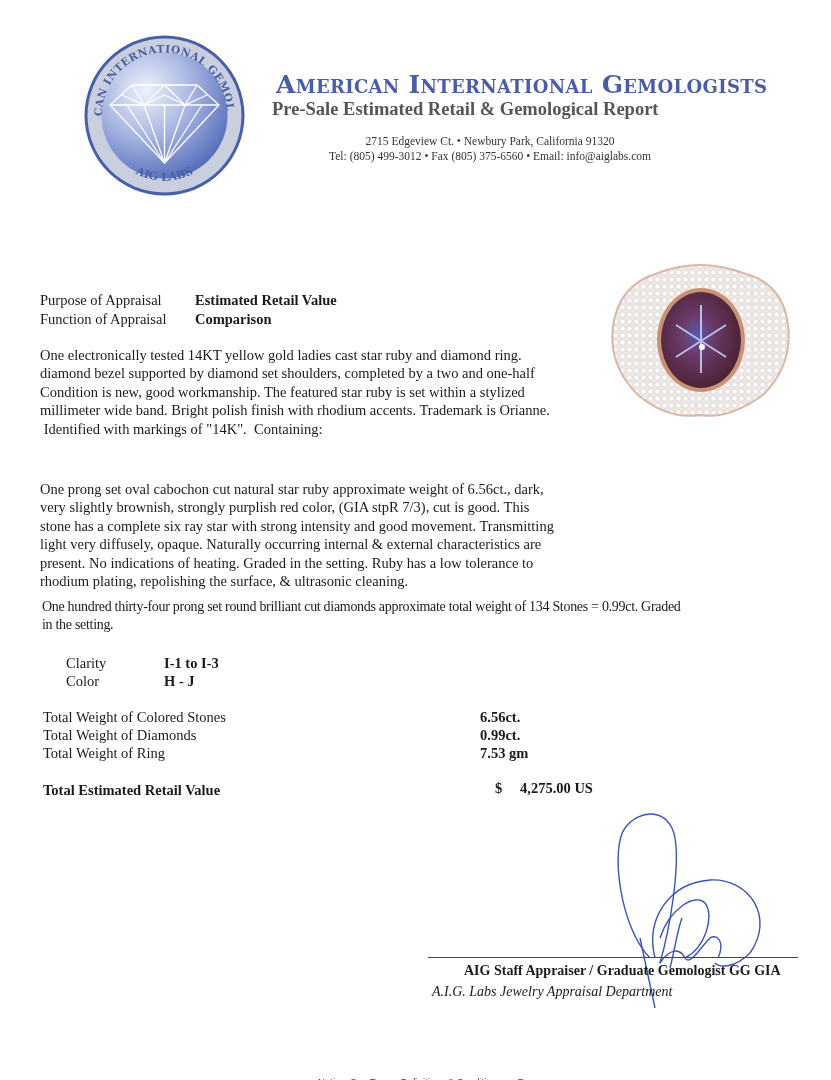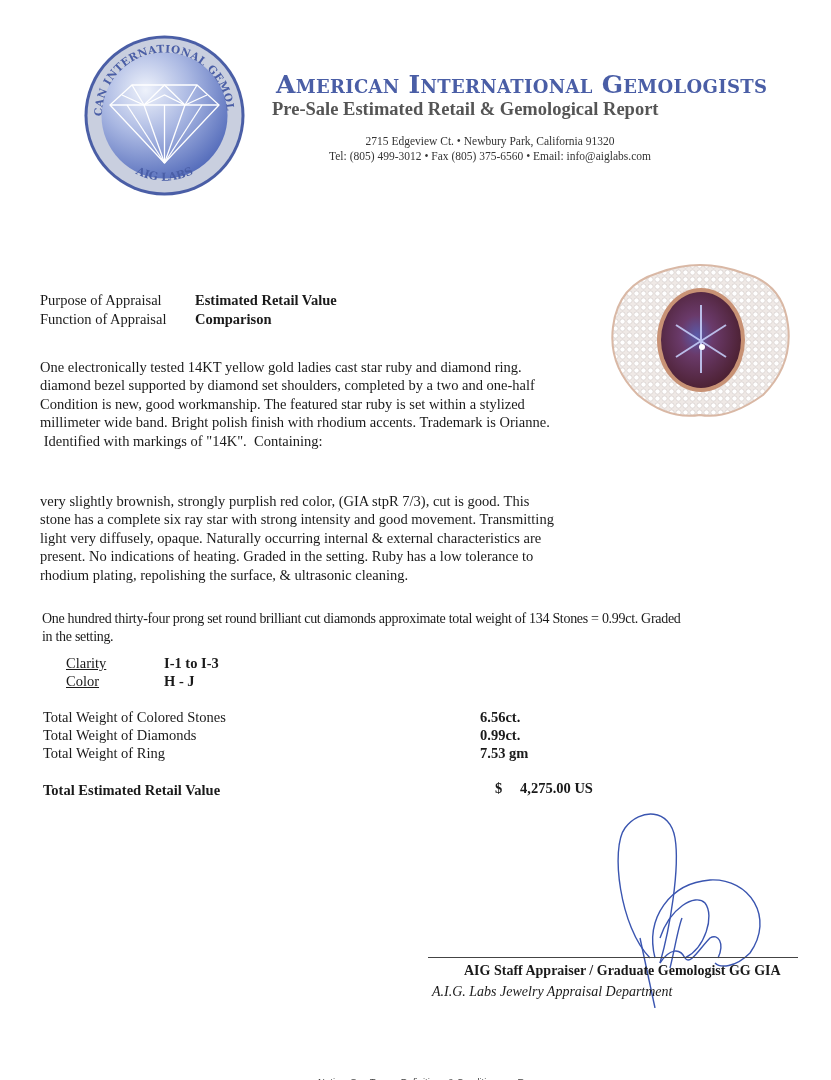"One electronically tested 14KT yellow" .body { margin-top: 12px -> none }
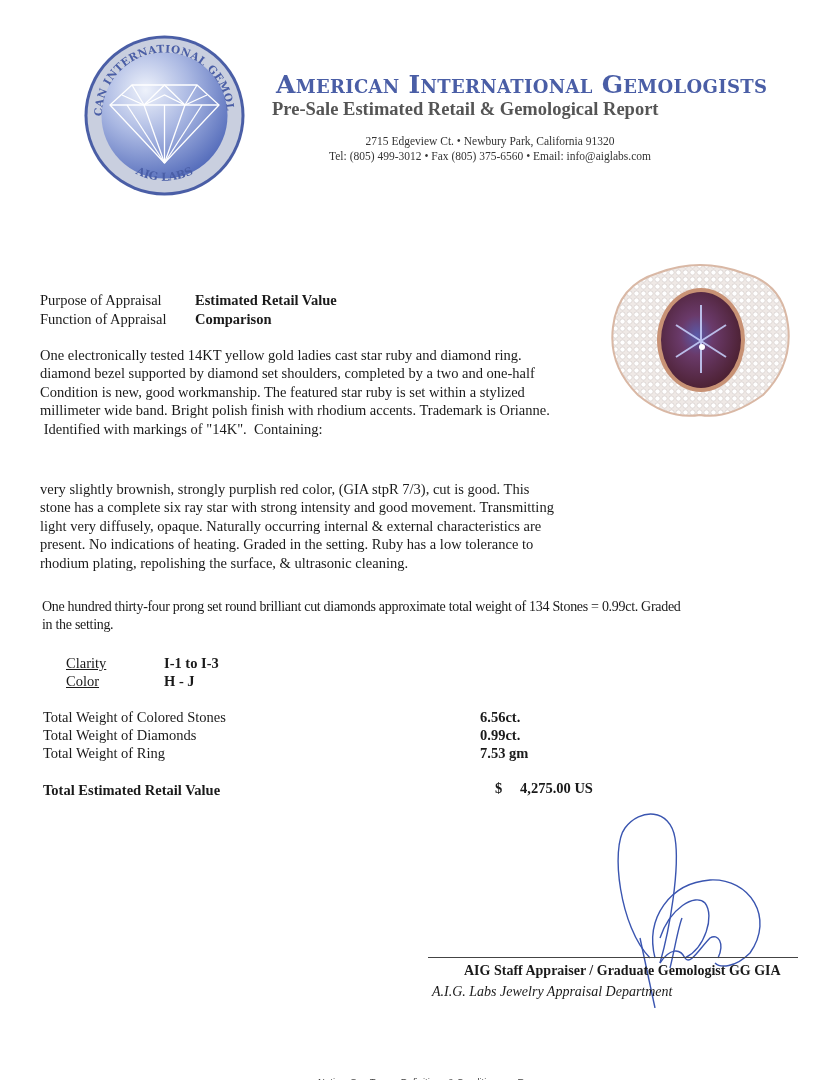"One prong set oval cabochon" div { html: none -> <div>One prong set oval cabochon cut natural star ruby approximate weight of 6.56ct., dark,</div> }
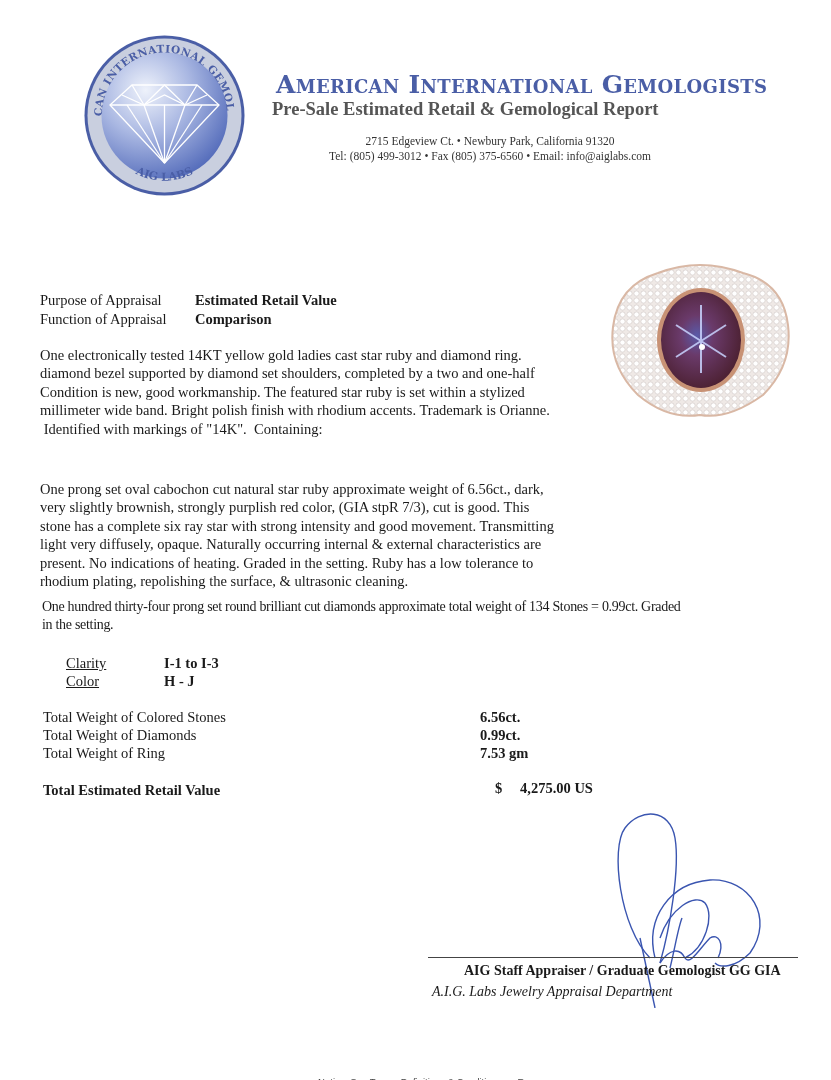"Clarity" .row-label { text-decoration: underline -> none }
